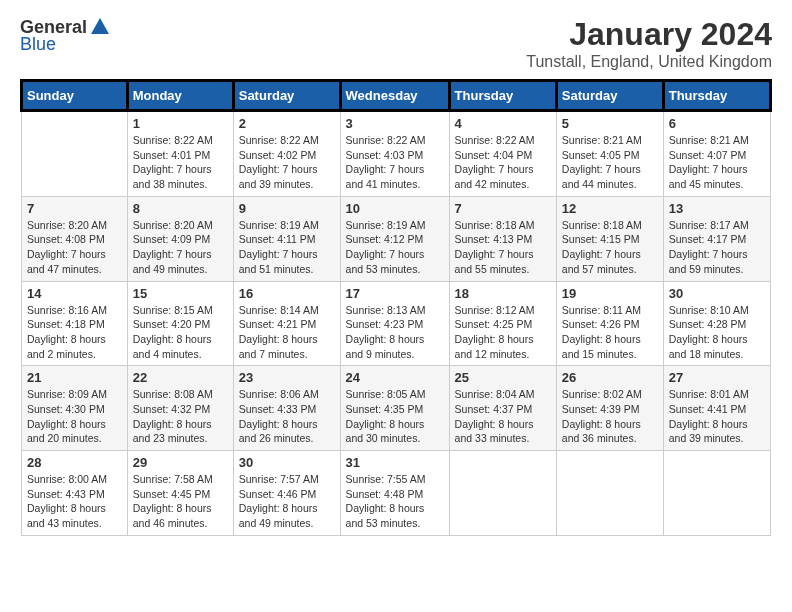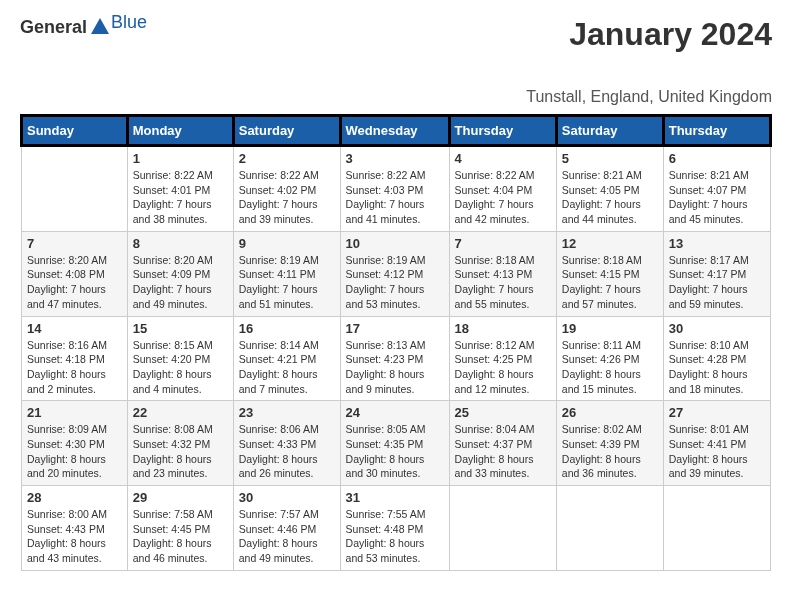"General" .logo { flex-direction: row -> column }
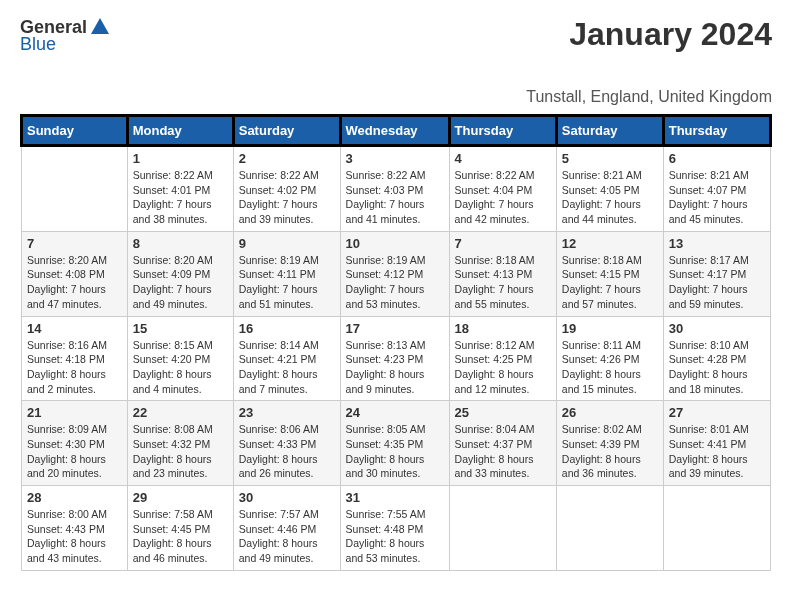"Tunstall, England, United Kingdom" .location-title { margin-top: 35px -> none }
